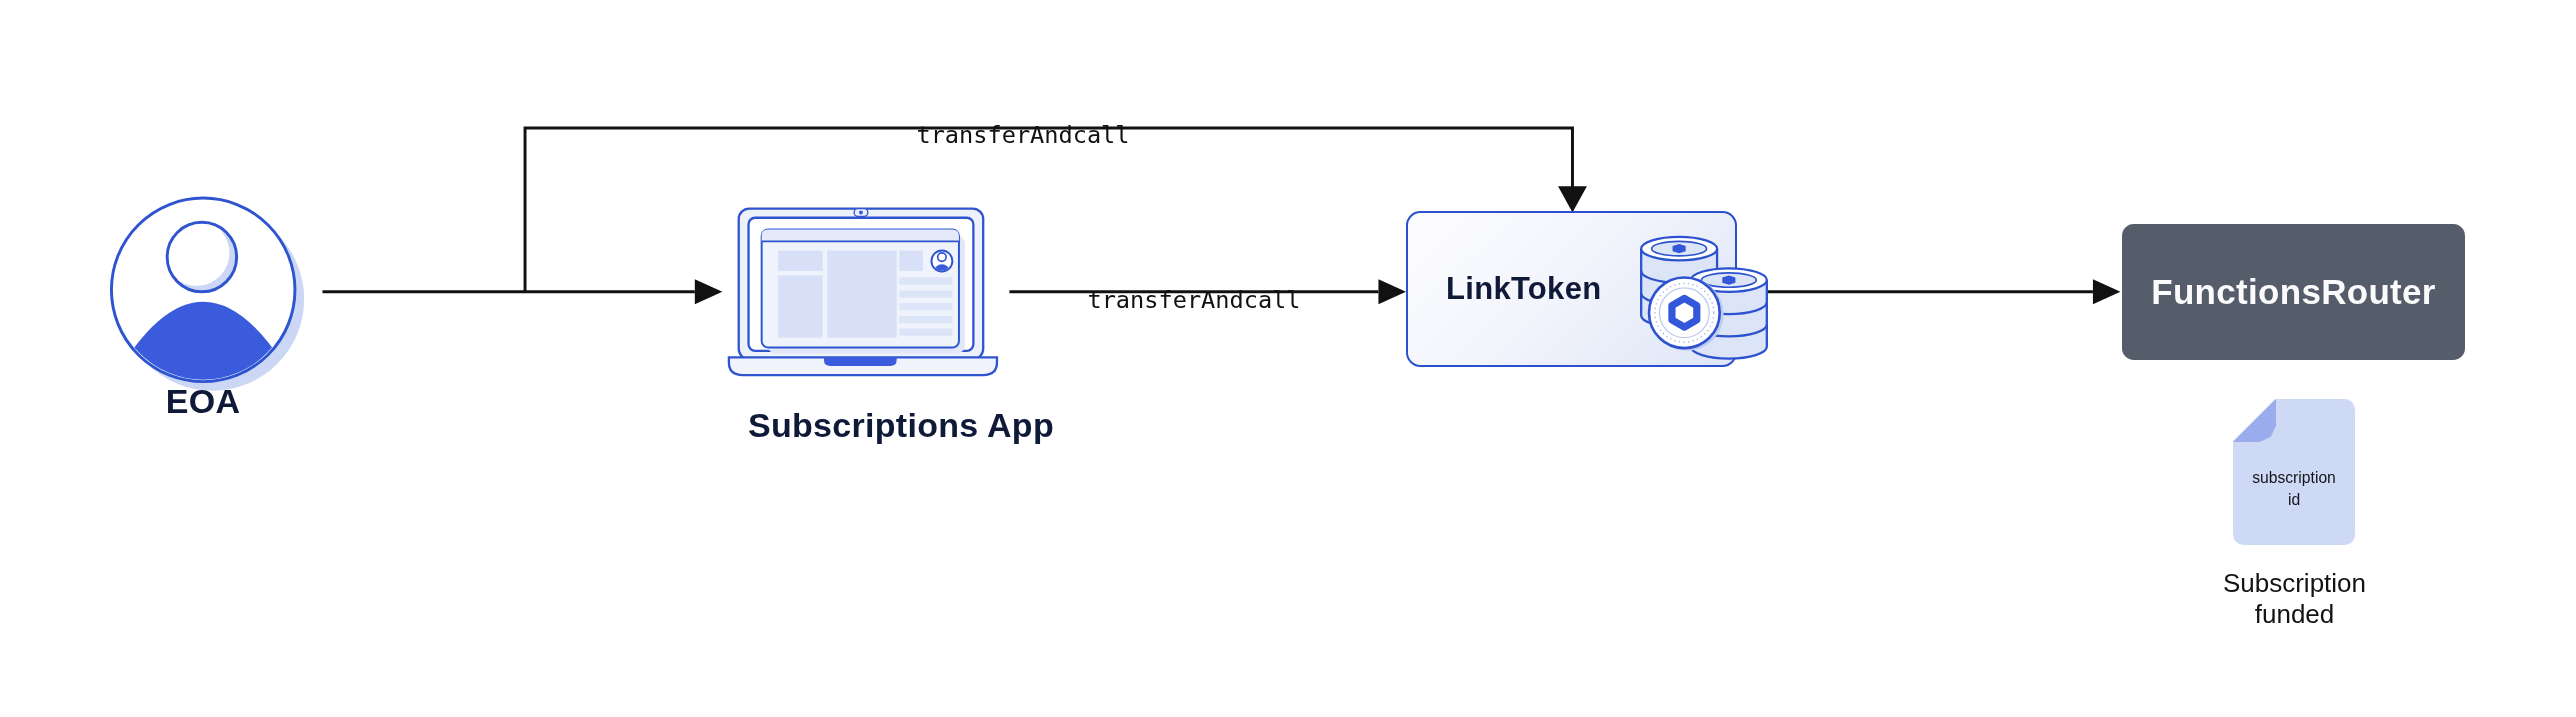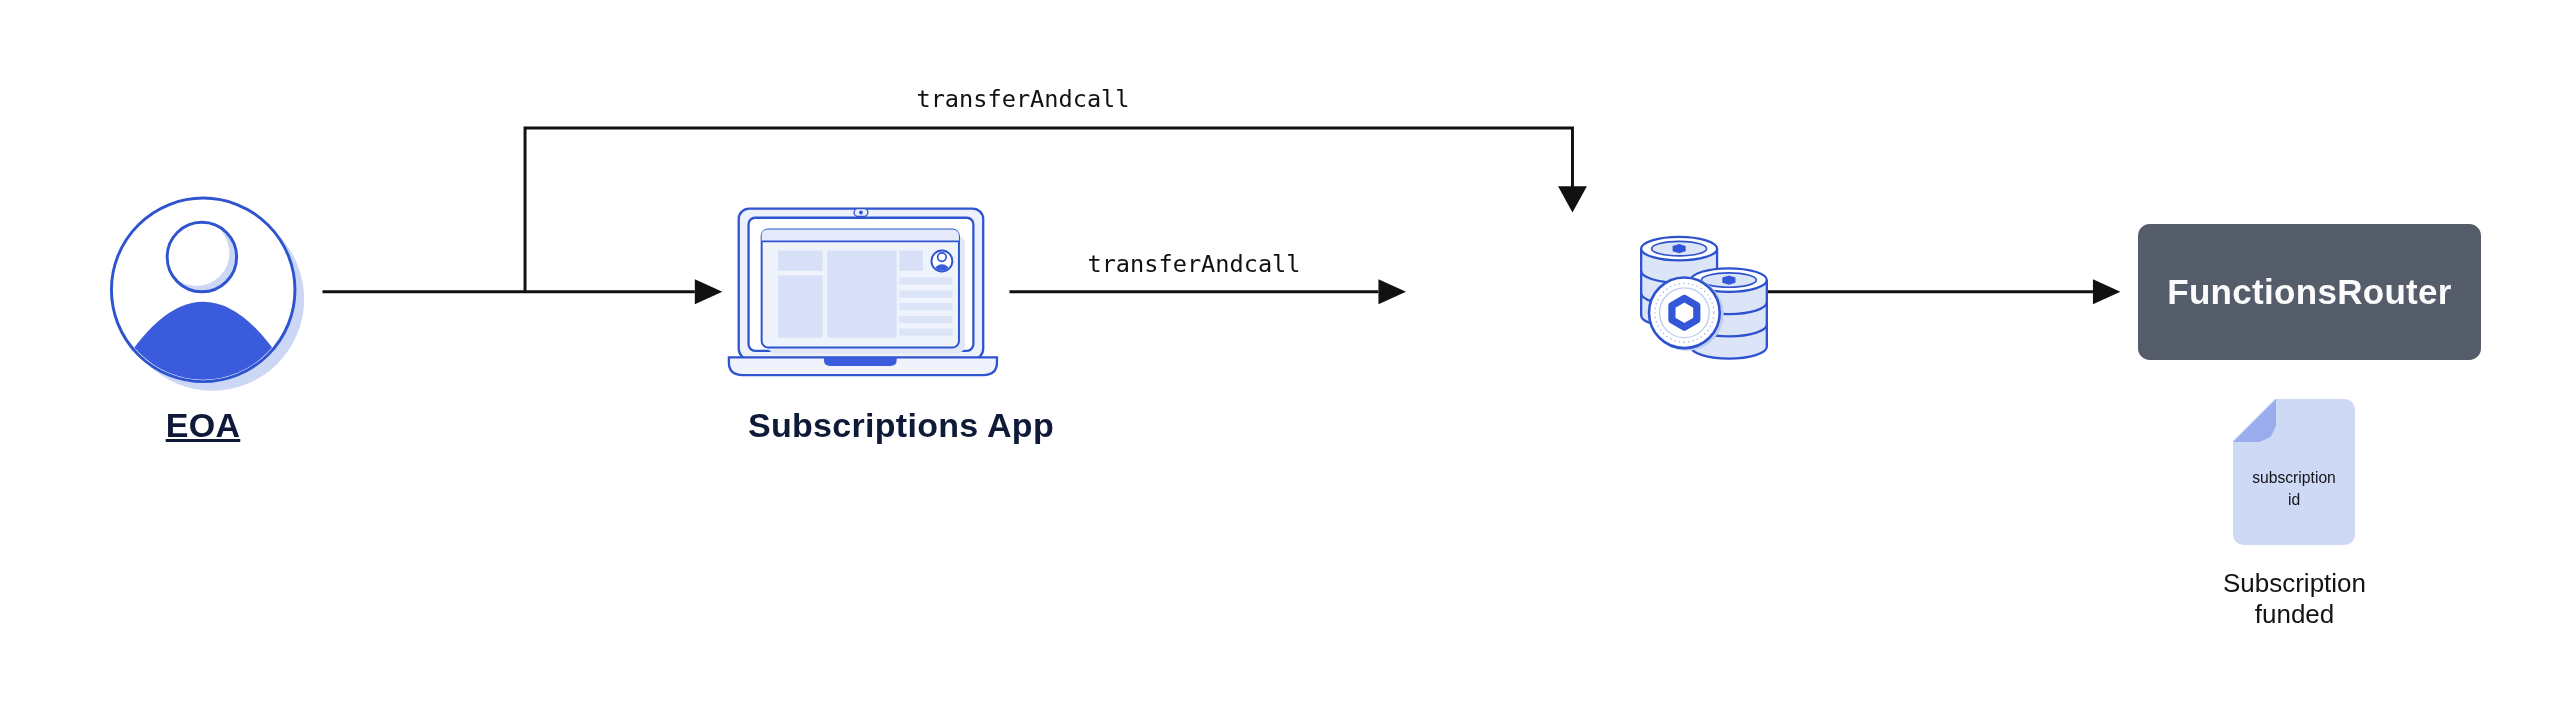"transferAndcall" .edge-label { margin-top: none -> 36px }
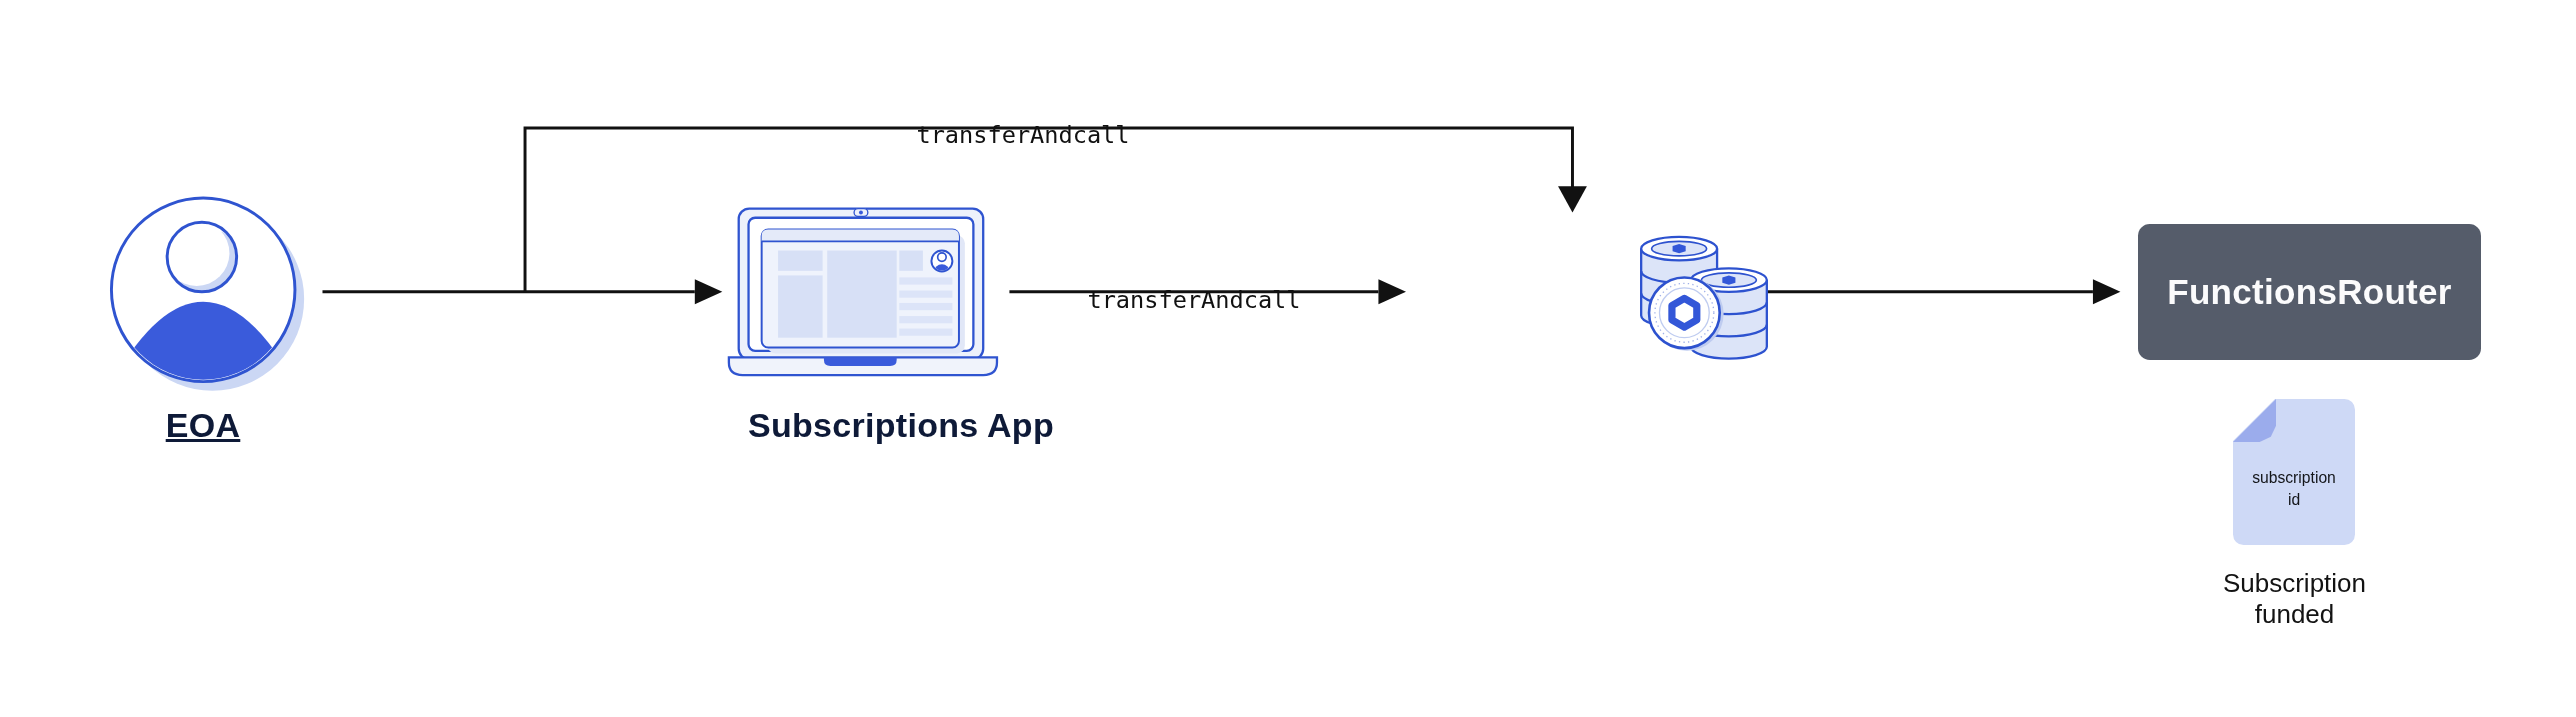"LinkToken" div.abs { html: none -> <div> <span>LinkToken</span> </div> }
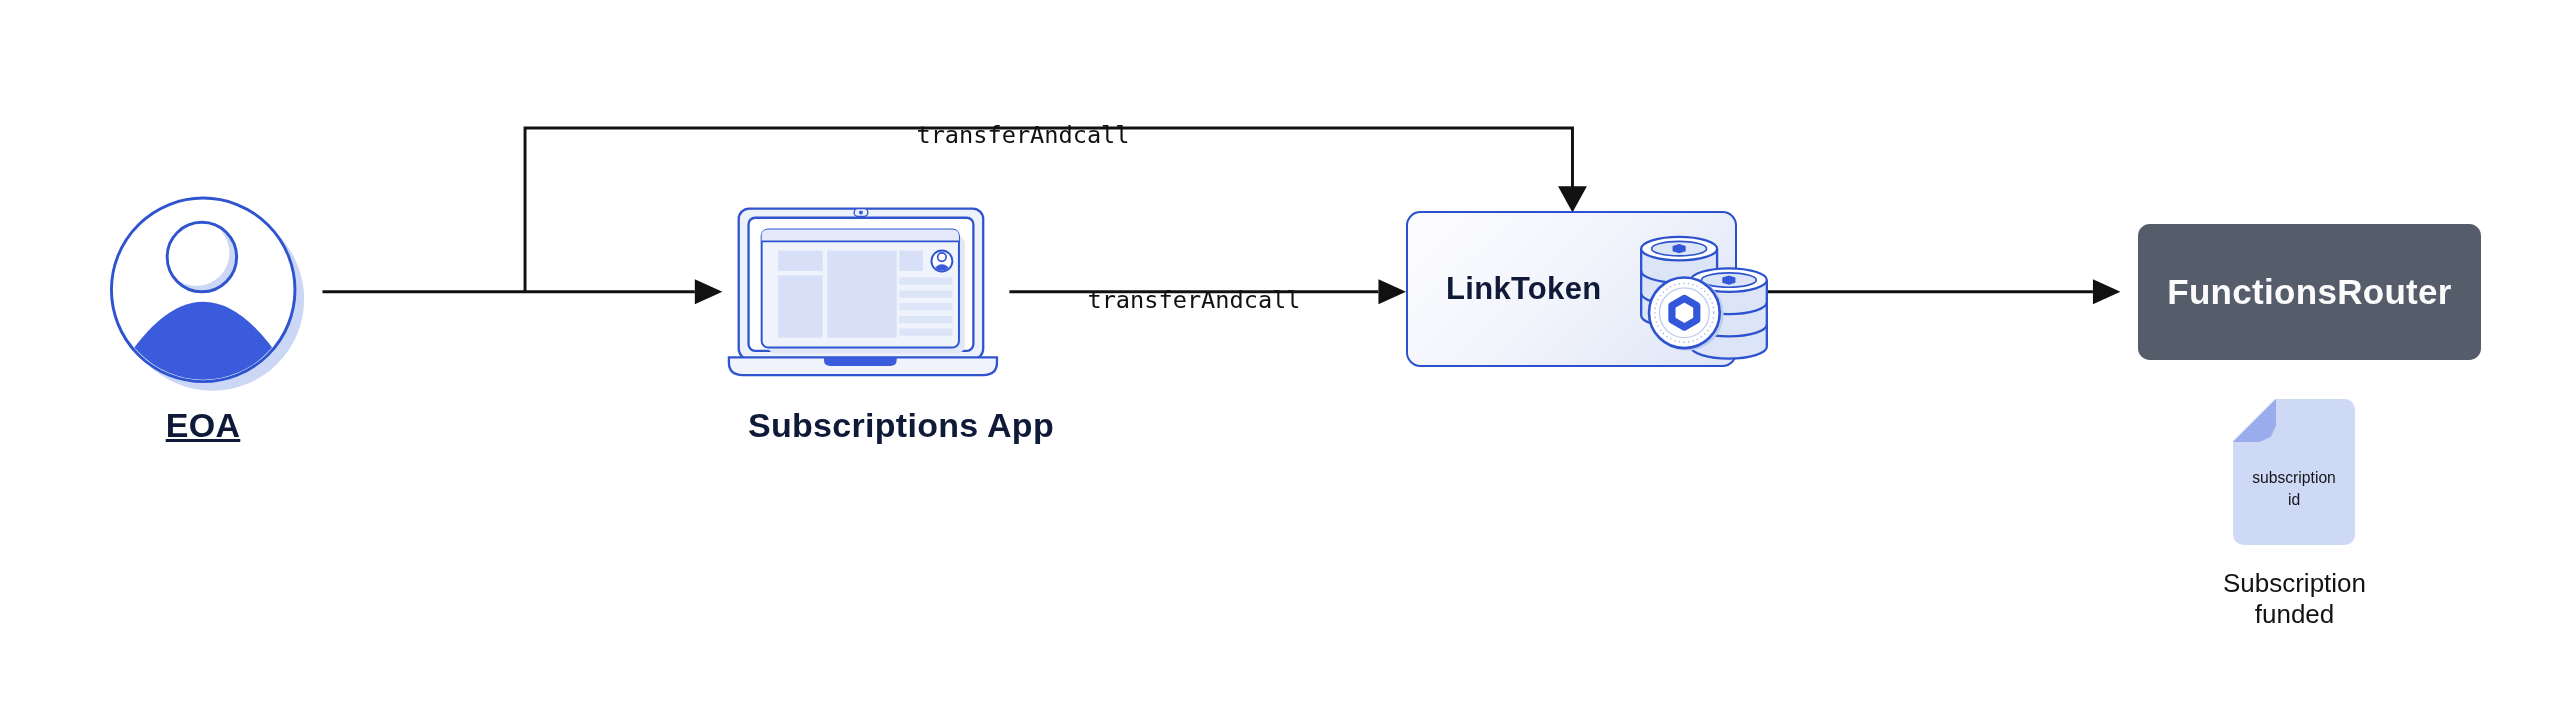"FunctionsRouter" .router-box { margin-left: 16px -> none }
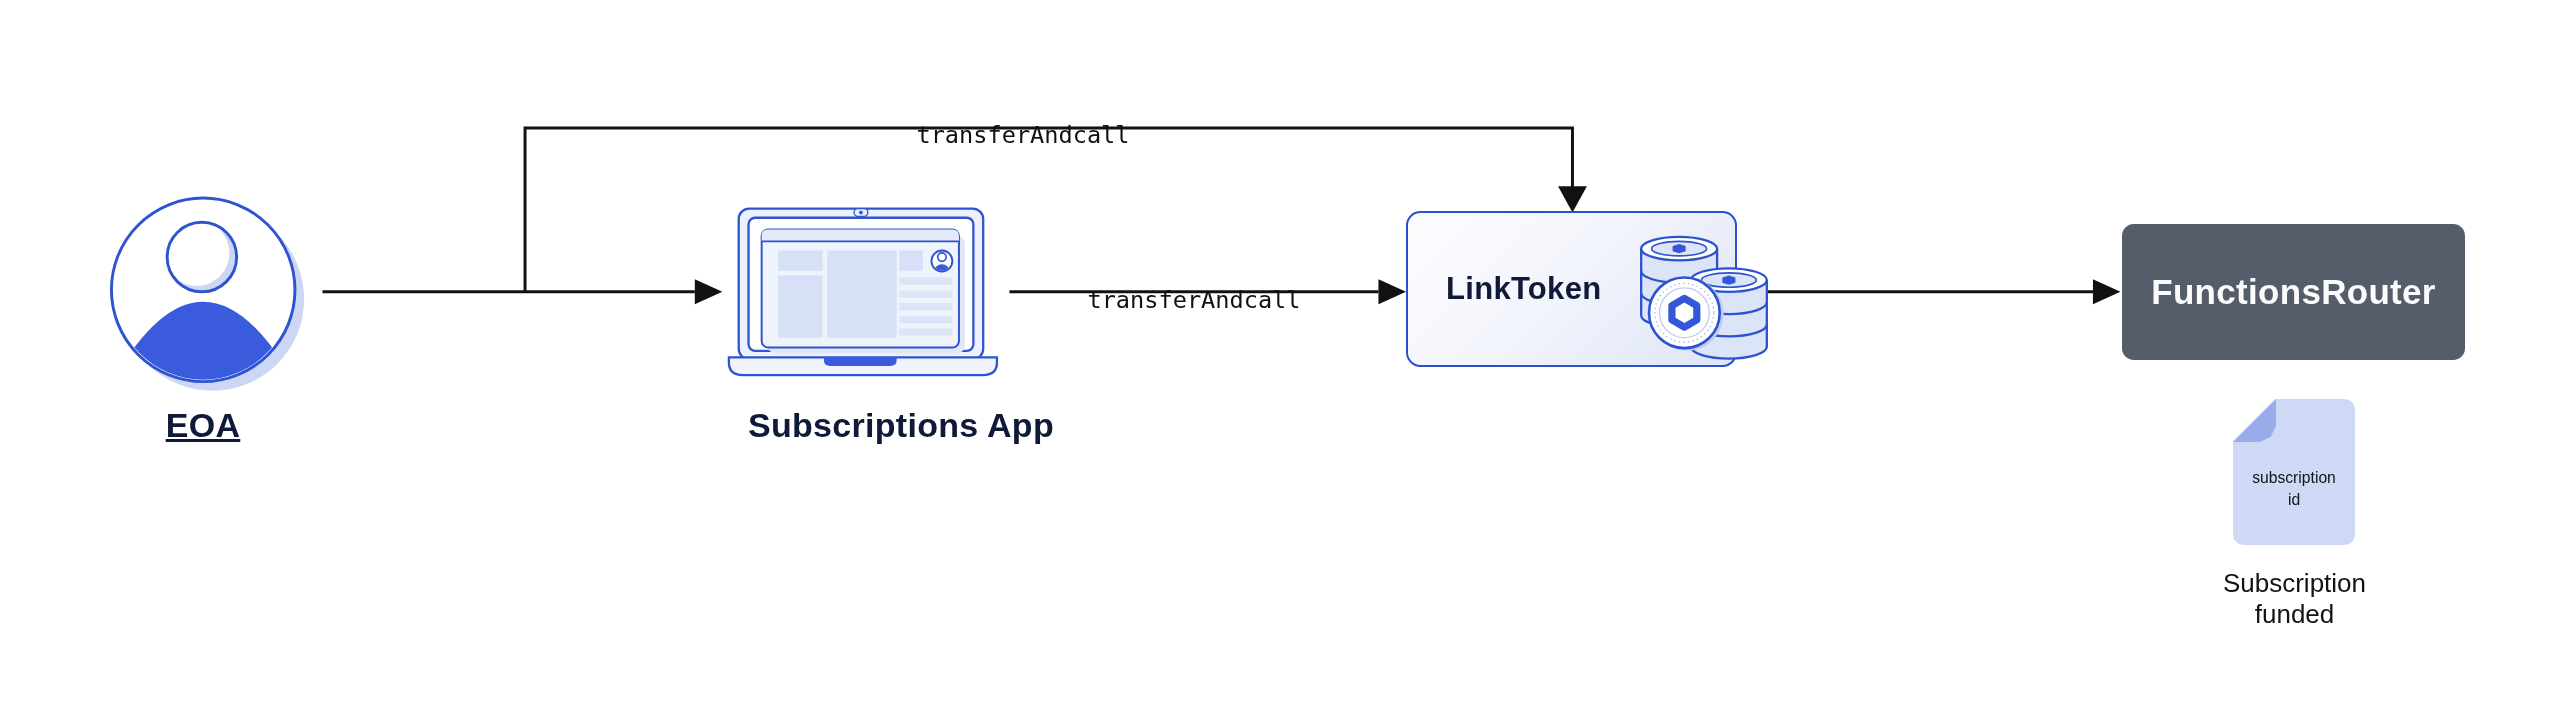"EOA" .caption-eoa { text-decoration: underline -> none; top: 406px -> 382px }
